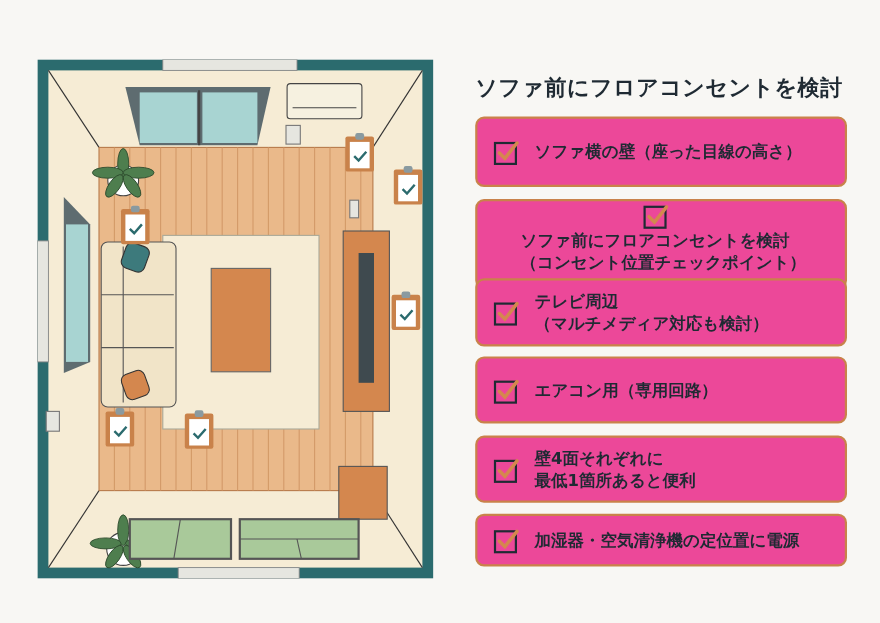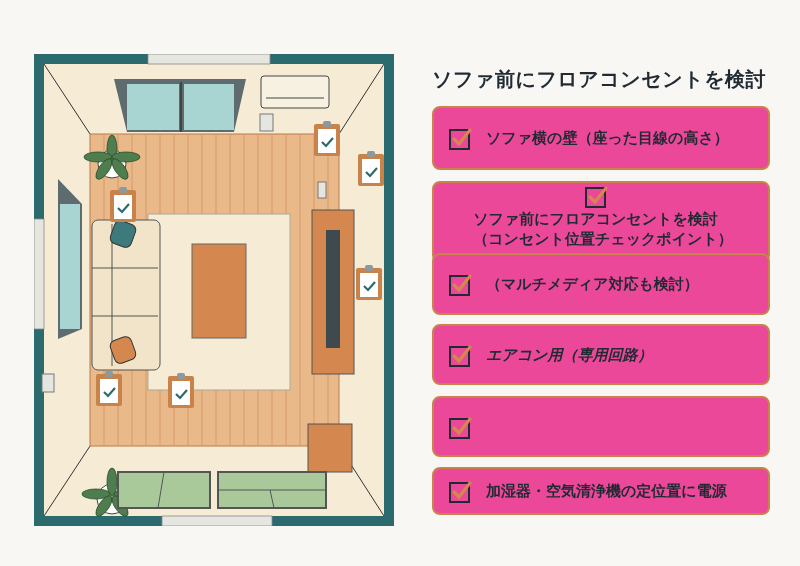"テレビ周辺" span { html: none -> <span>テレビ周辺</span> }
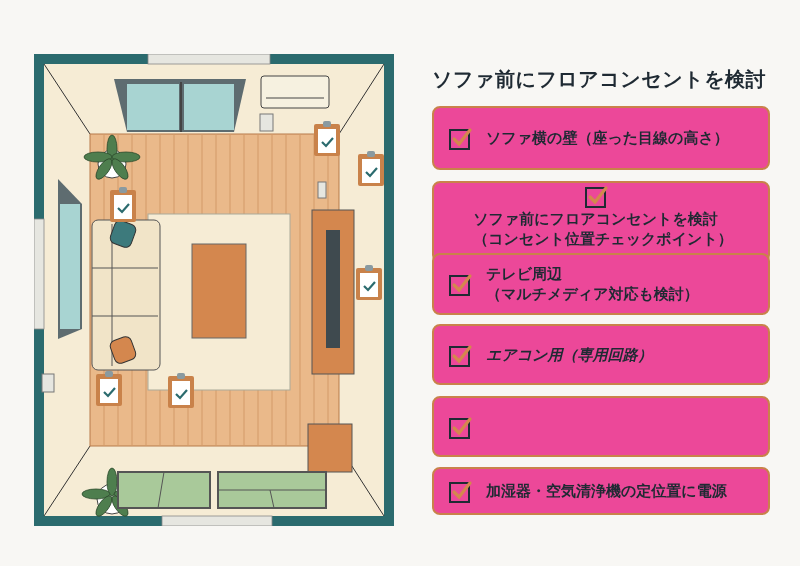"エアコン用（専用回路）" div.card { font-style: italic -> none }
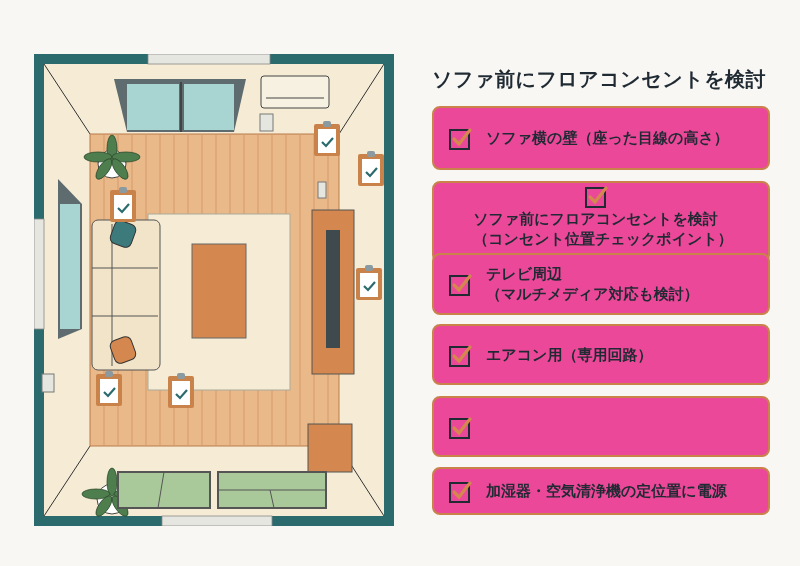"壁4面それぞれに" div.txt { html: none -> <div> <span>壁4面それぞれに</span> <span>最低1箇所あると便利</span> </div> }
